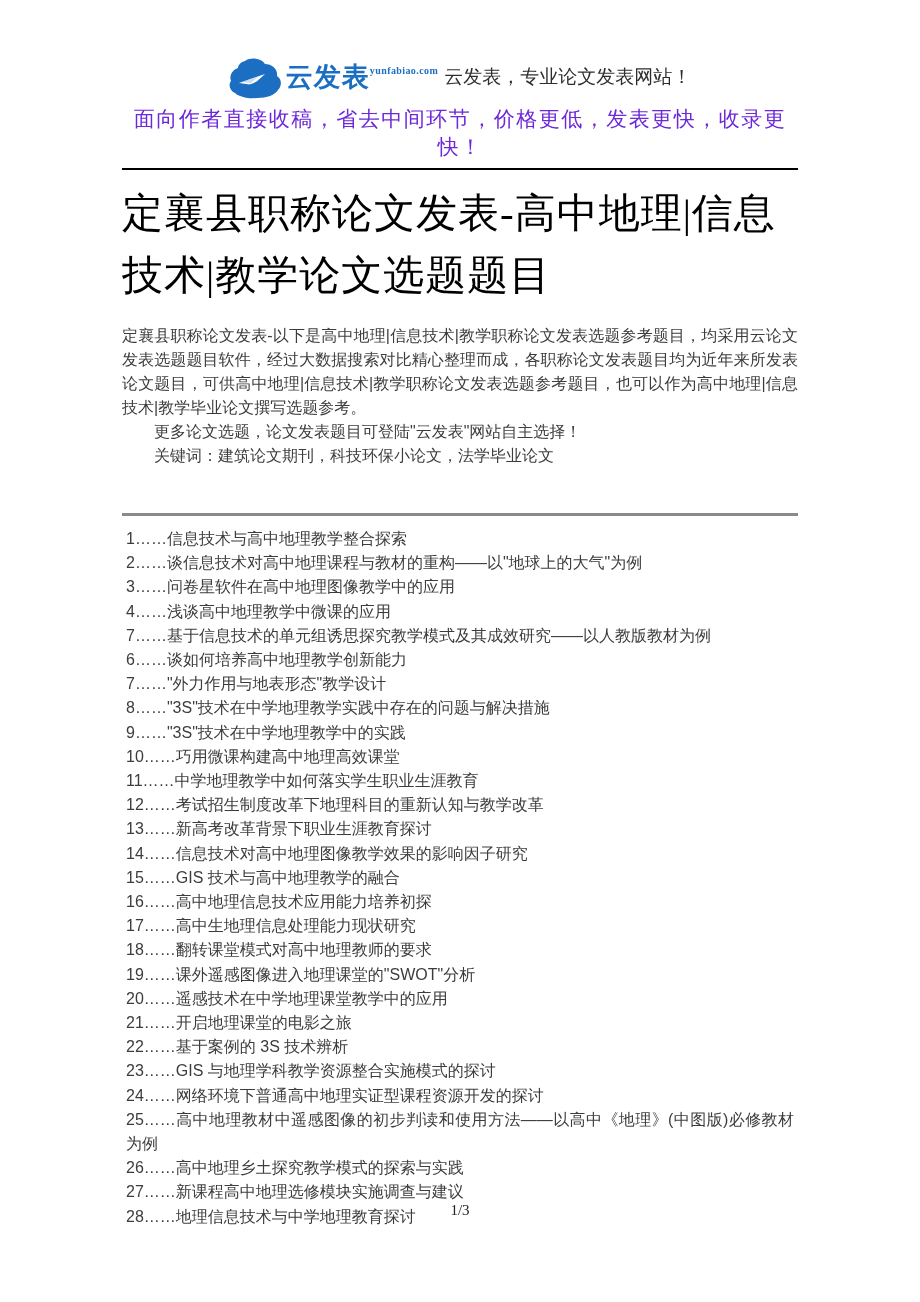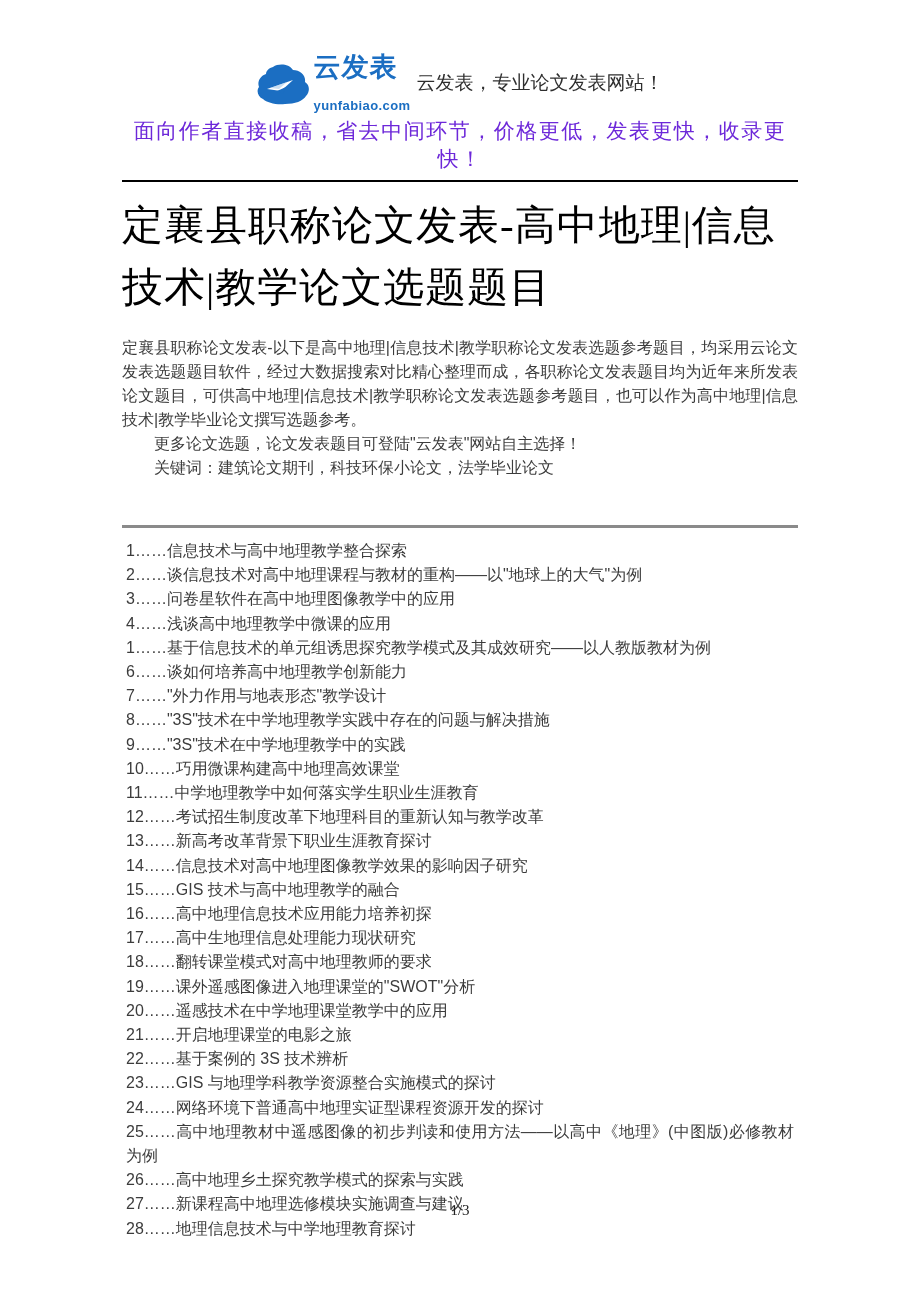"云发表" .logo-text-stack { flex-direction: column -> row }
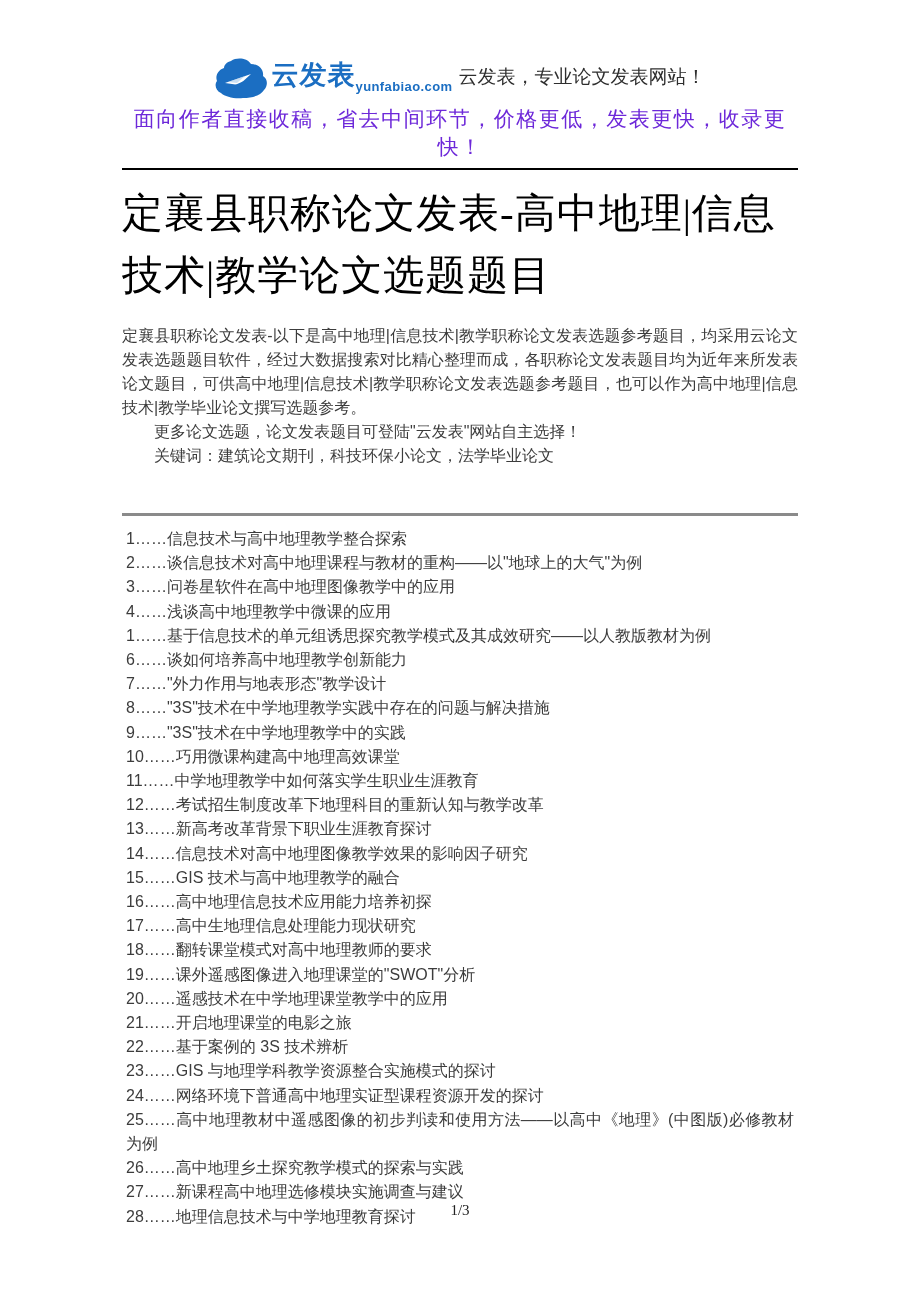"yunfabiao.com" .logo-domain { font-family: Liberation Sans, sans-serif -> Liberation Serif, serif; font-size: 13px -> 10px; margin-top: 18px -> 2px }
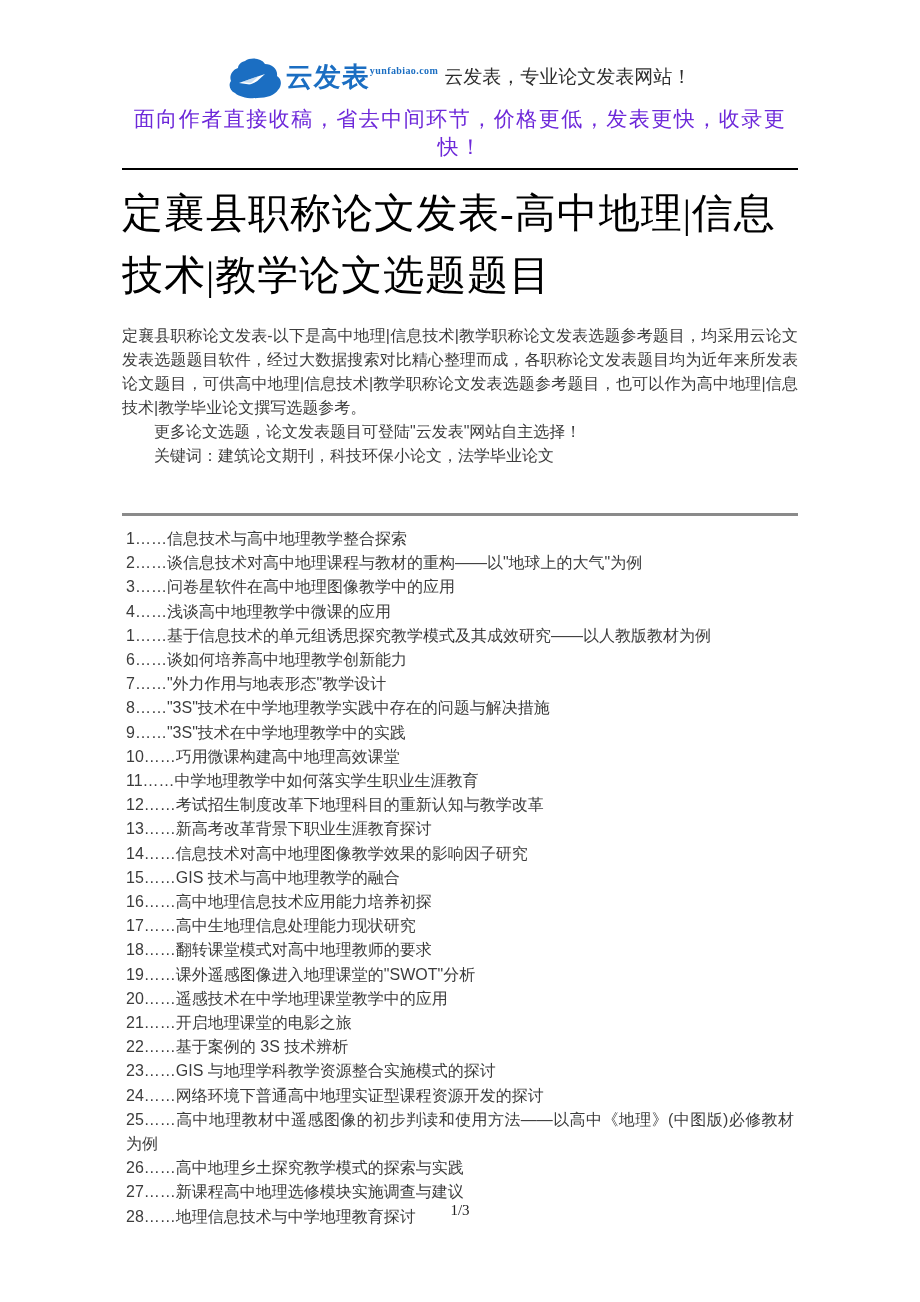"1……基于信息技术的单元组诱思探究教学模式及其成效研究——以人教版教材为例" li { text: 1 -> 7 }
